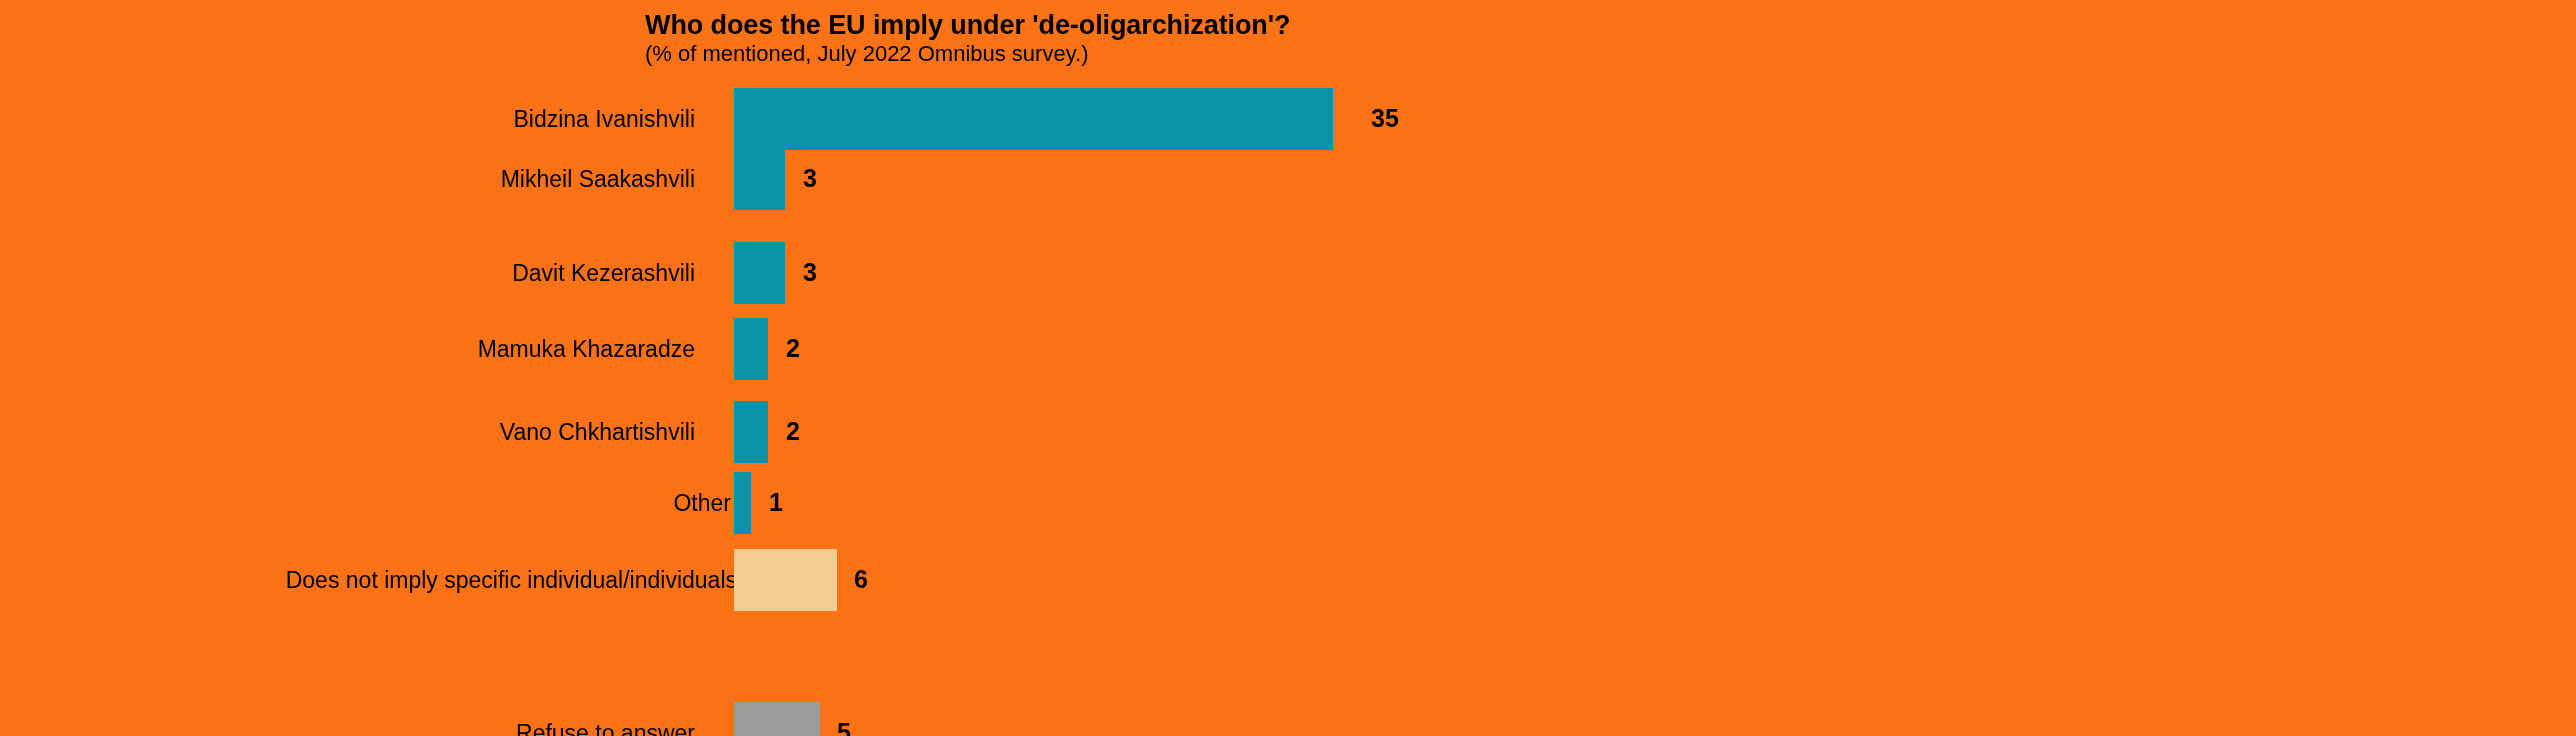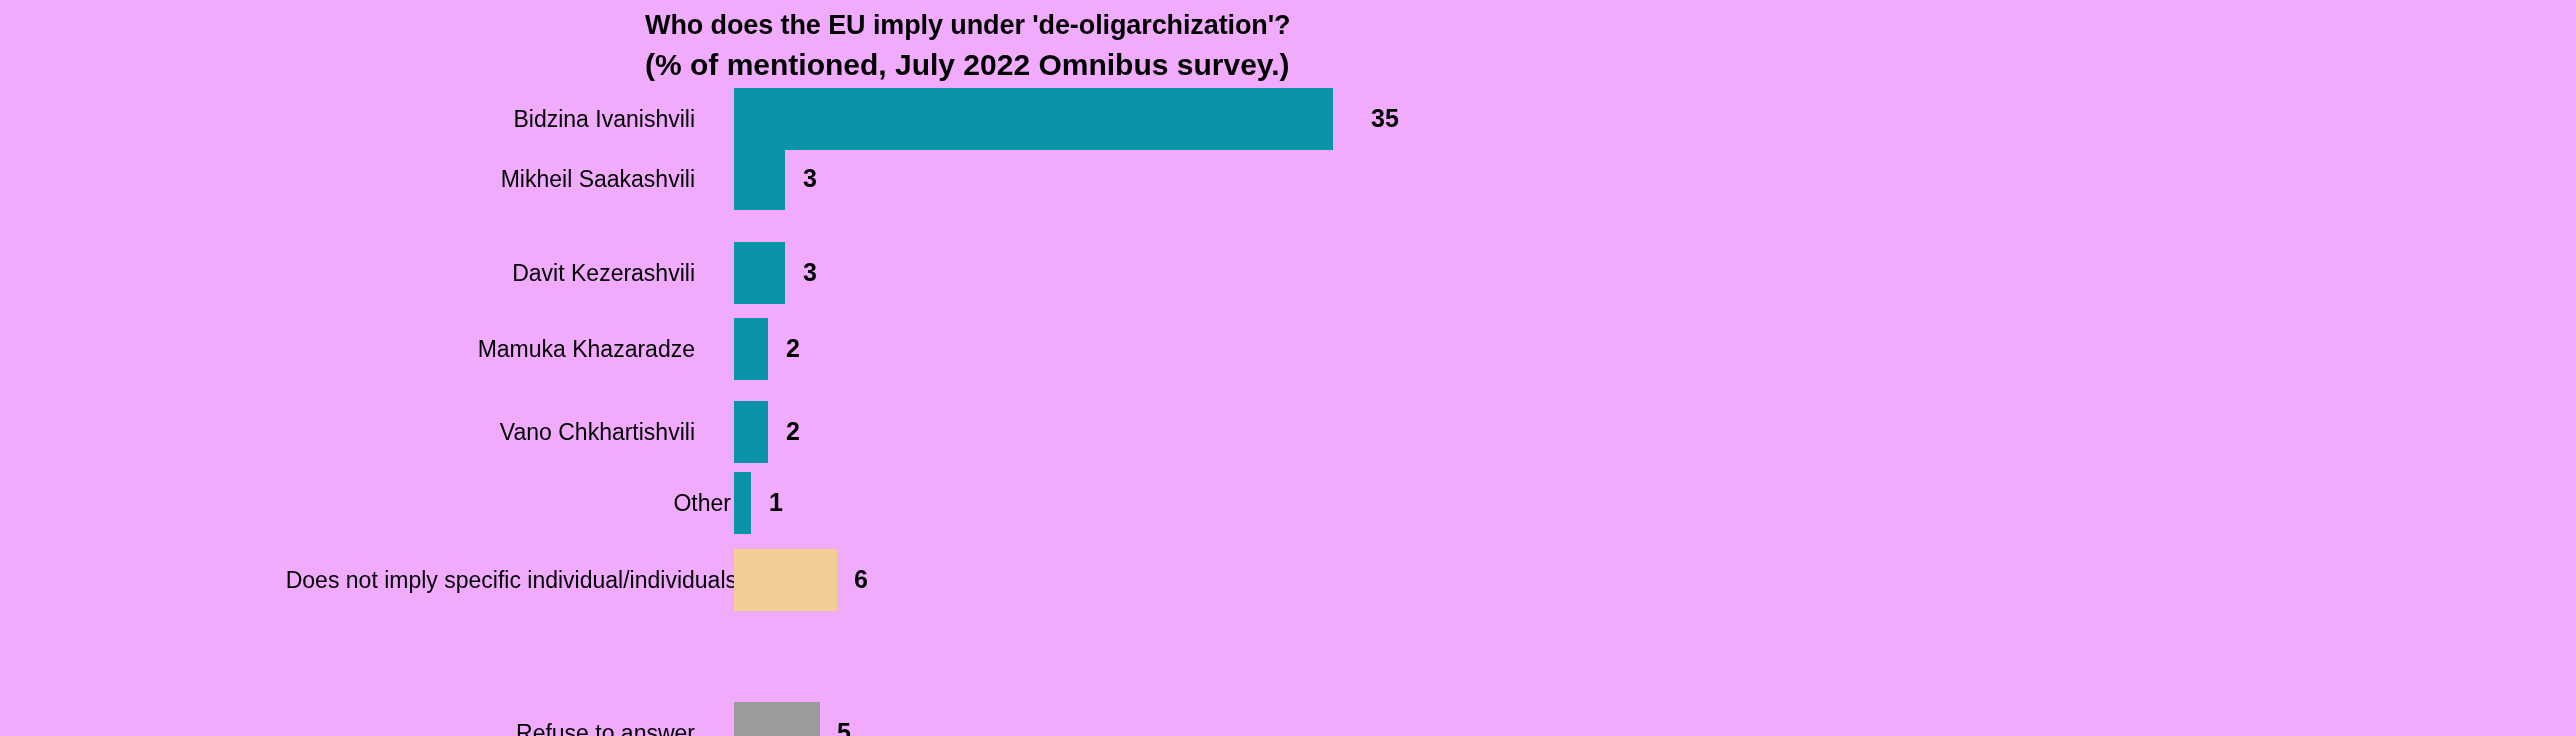"Who does the EU imply" .figure { background: #f0abfc -> #f97316 }
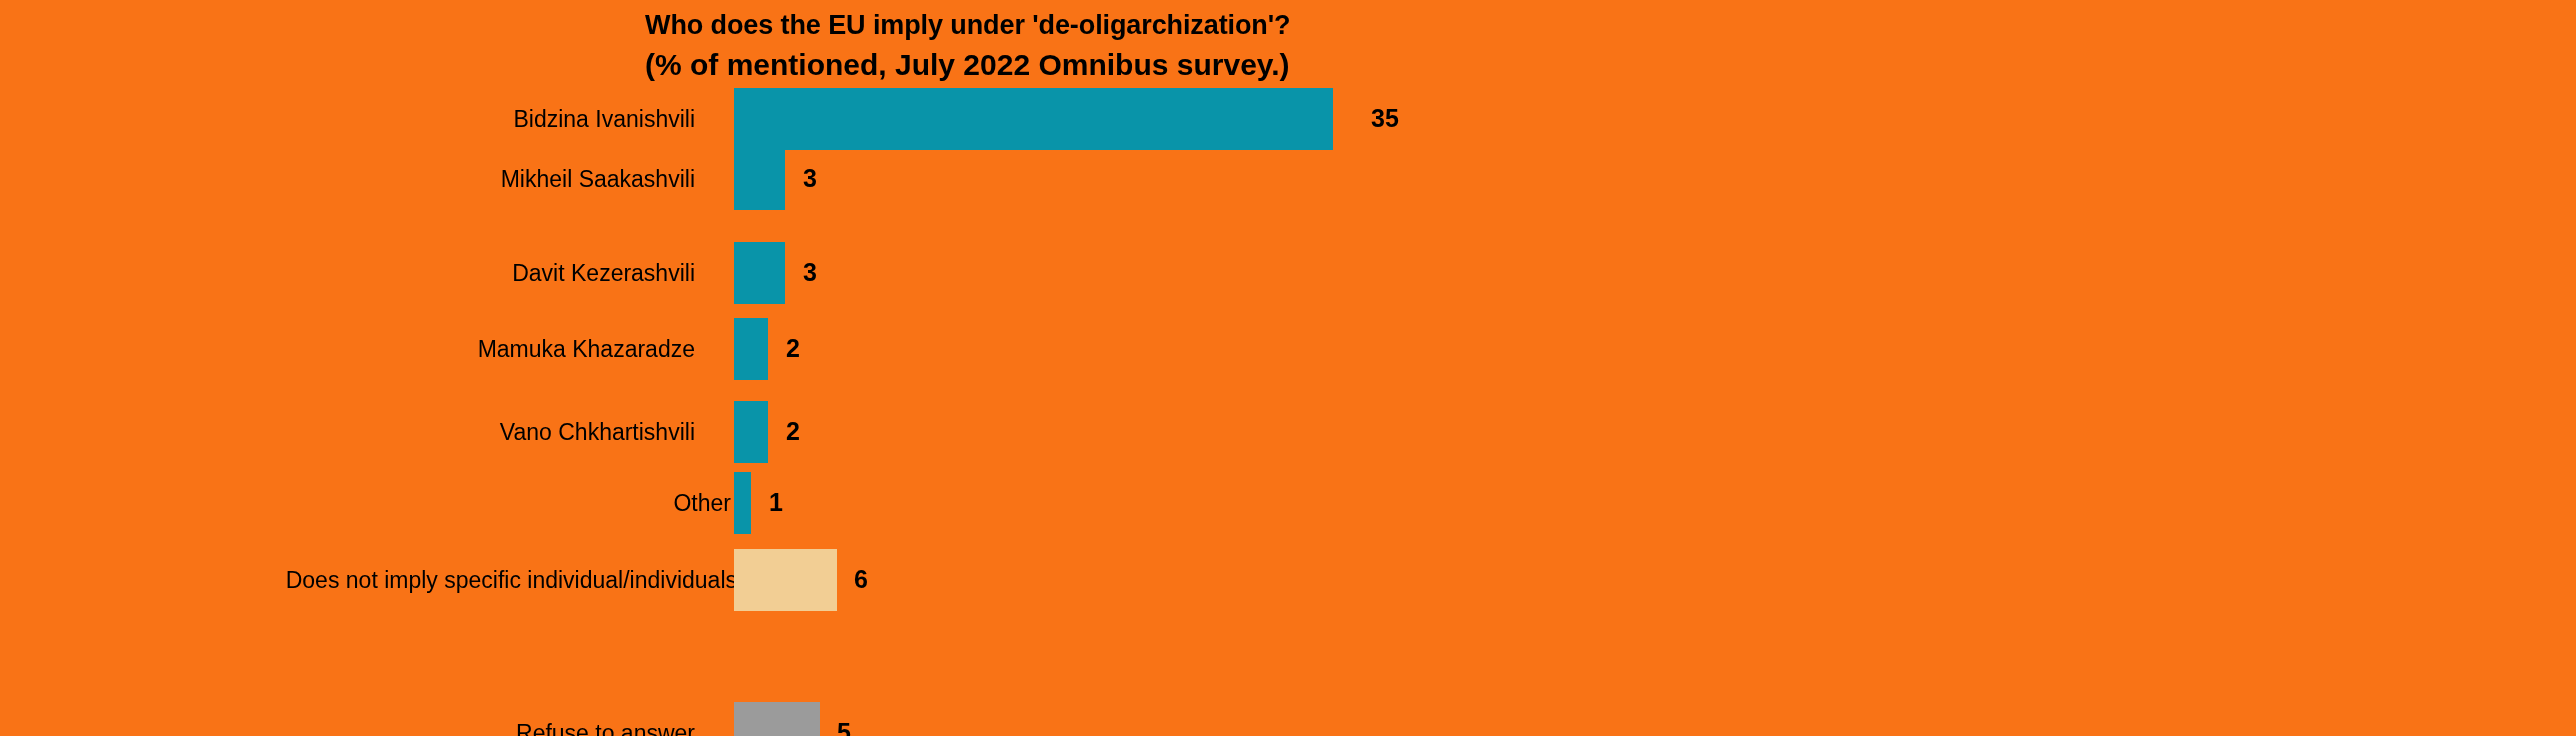"(% of mentioned, July 2022" .chart-subtitle { font-size: 30px -> 22px; font-weight: bold -> normal; margin-top: 11px -> 0 }
